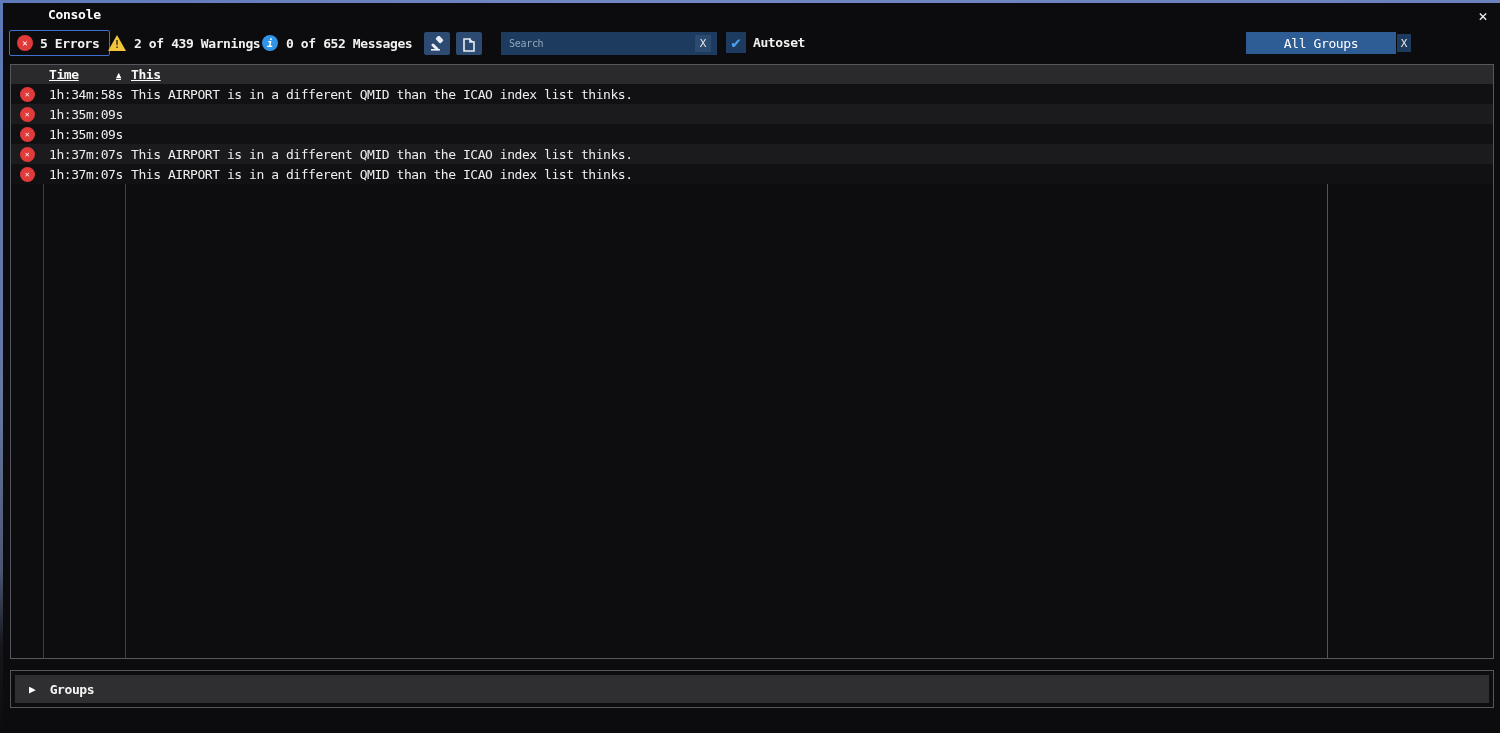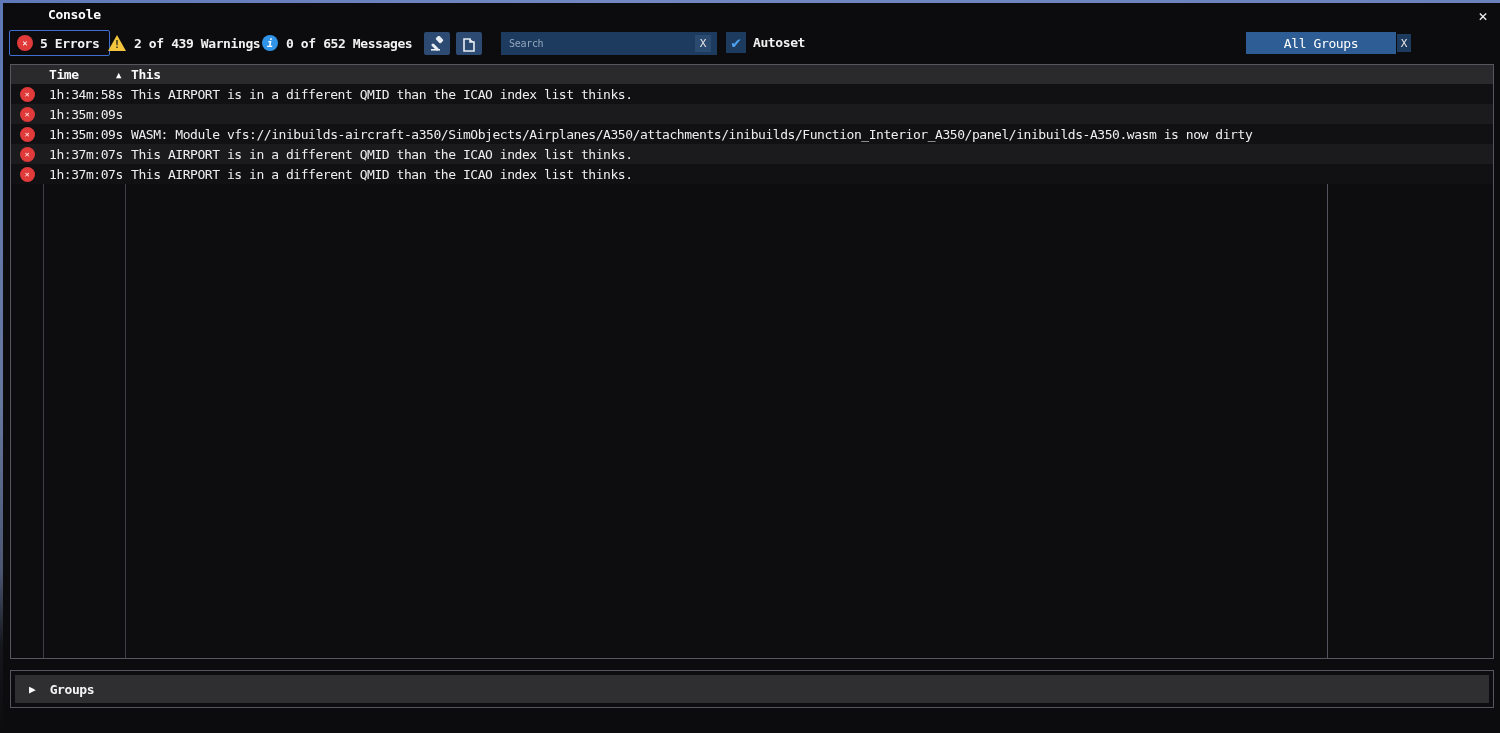"Time" .th { text-decoration: none -> underline }
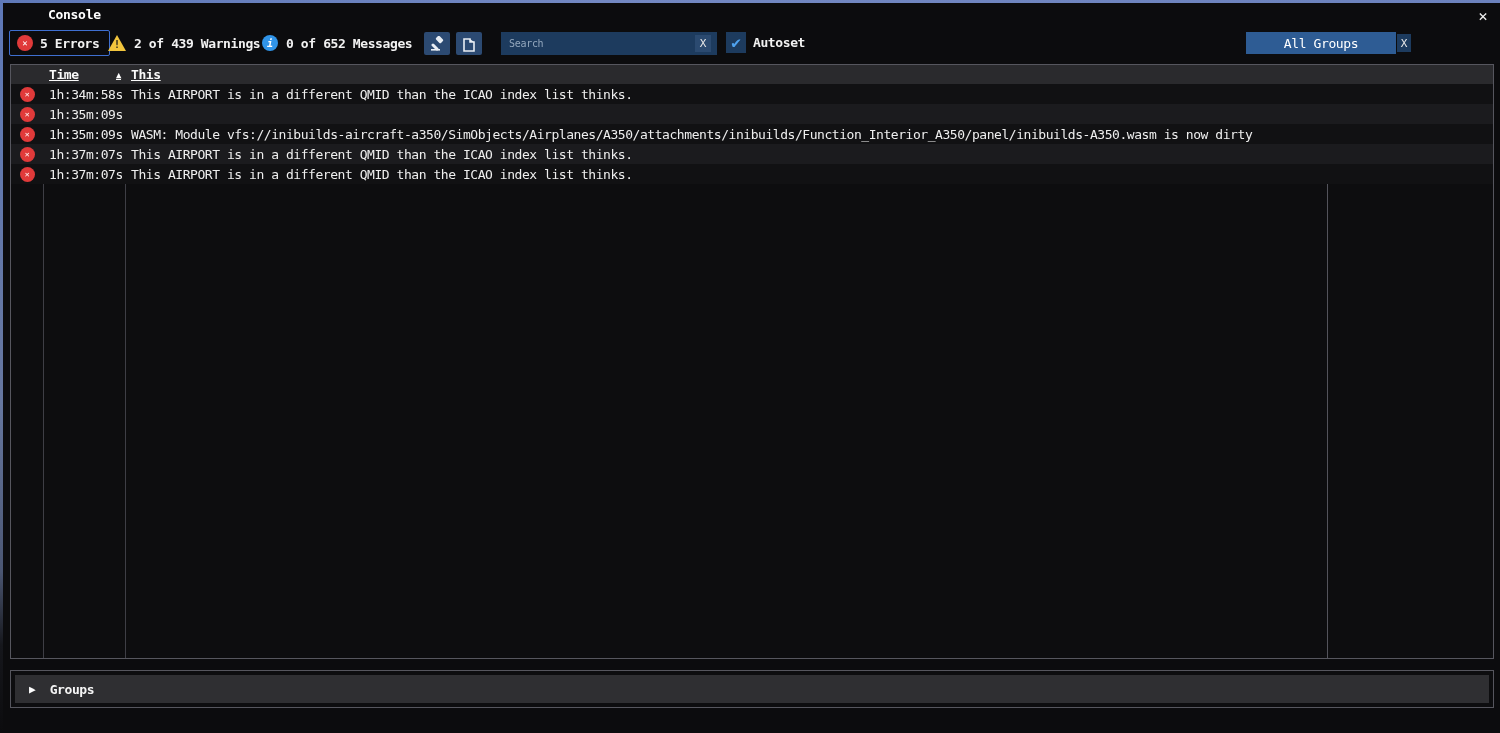"WASM: Module" div.cell { html: <div>WASM: Module vfs://inibuilds-aircraft-a350/SimObjects/Airplanes/A350/attachments/inibuilds/Function_Interior_A350/panel/inibuilds-A350.wasm is now dirty</div> -> none }
